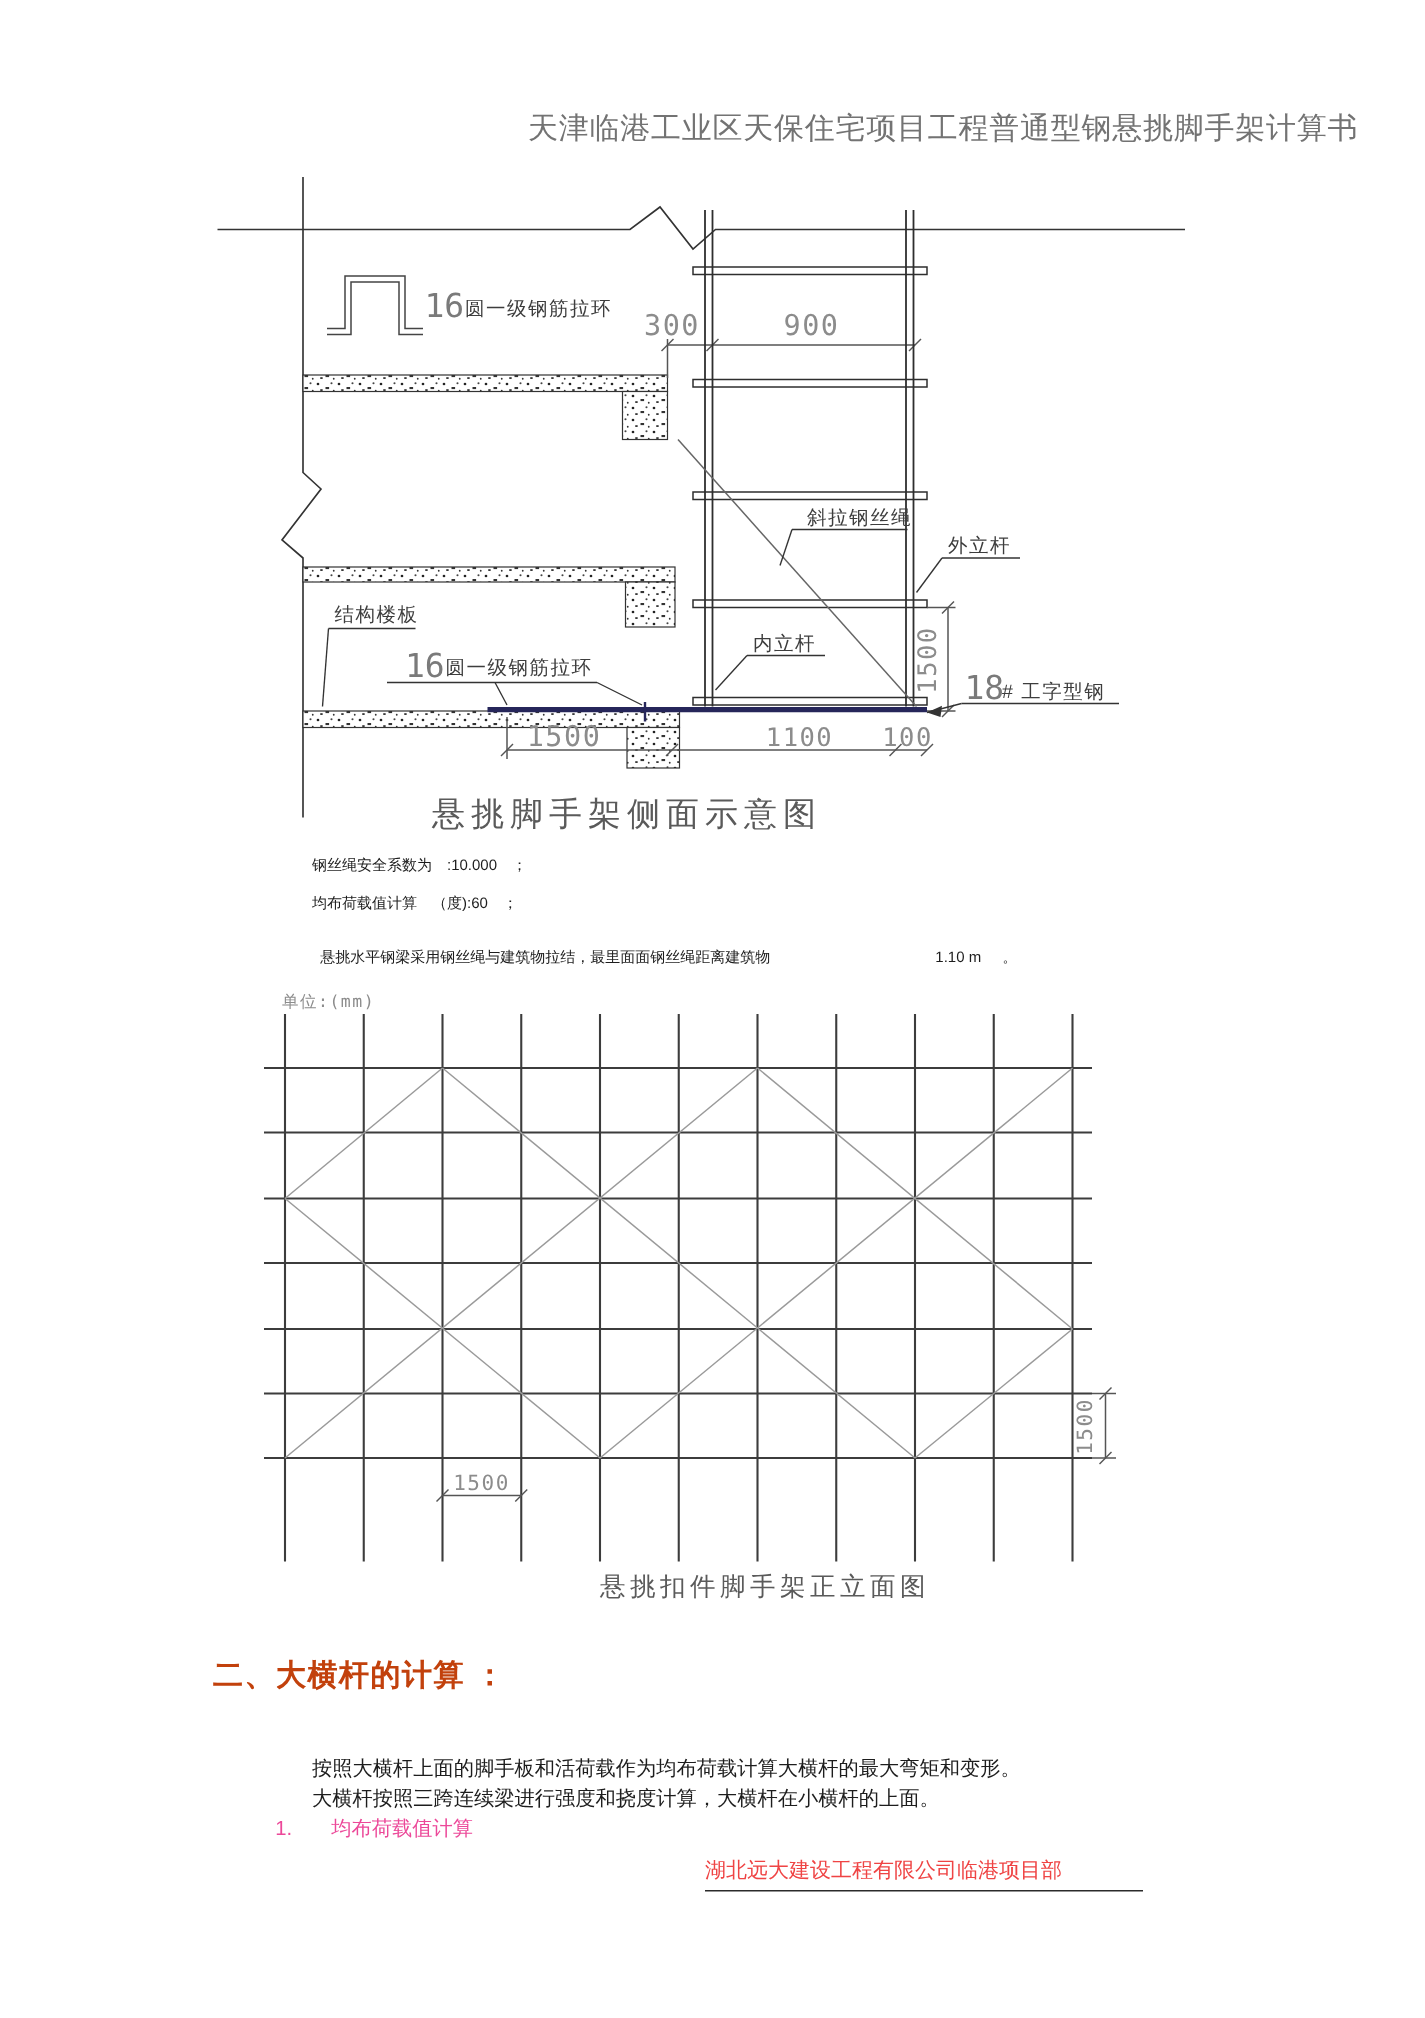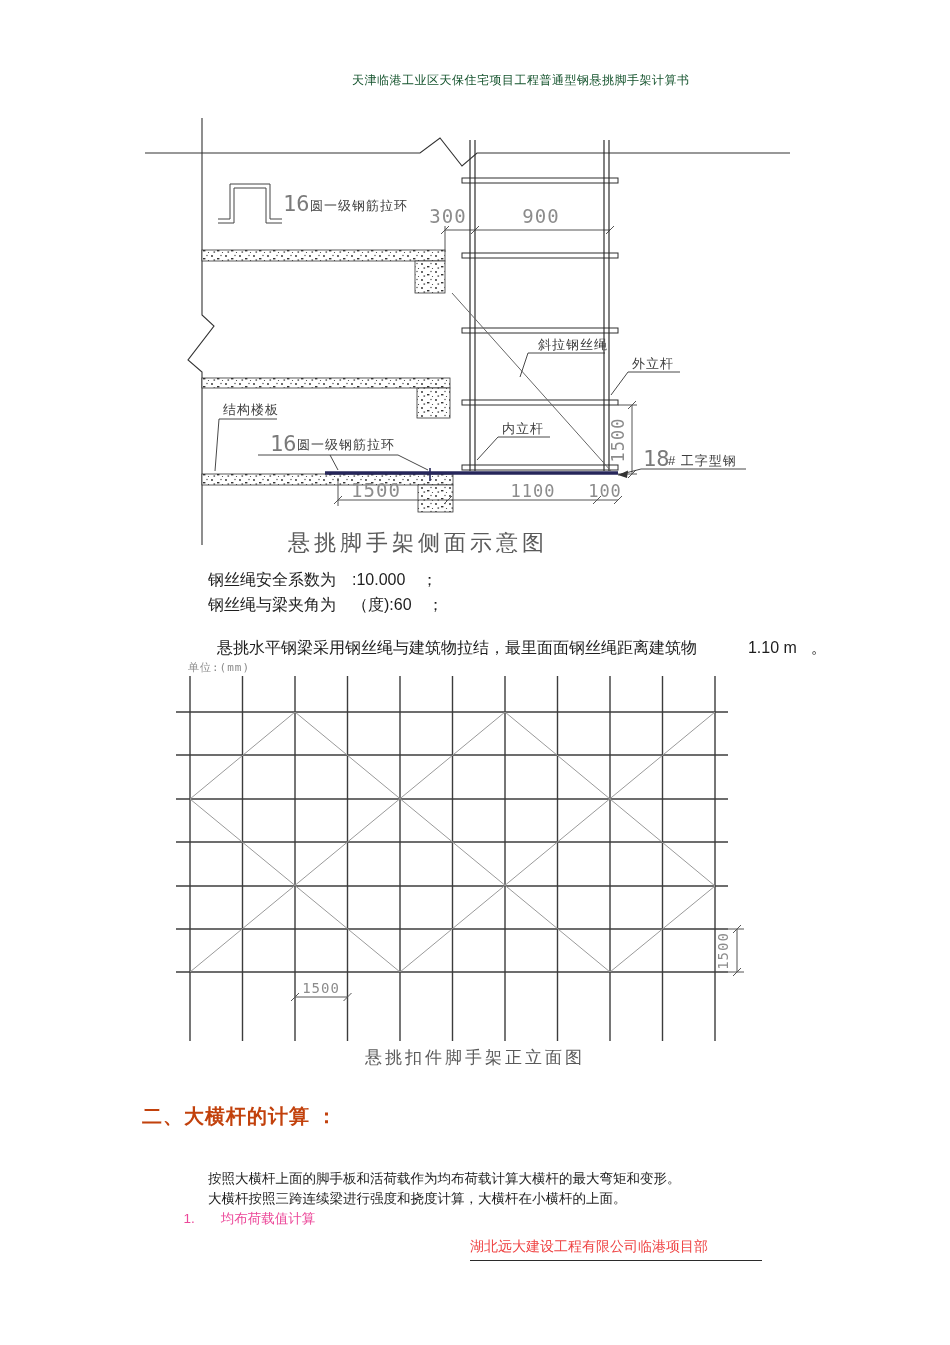"天津临港工业区天保住宅项目工程普通型钢悬挑脚手架计算书" .doc-header { color: #14532d -> #737373; font-size: 12px -> 20px }
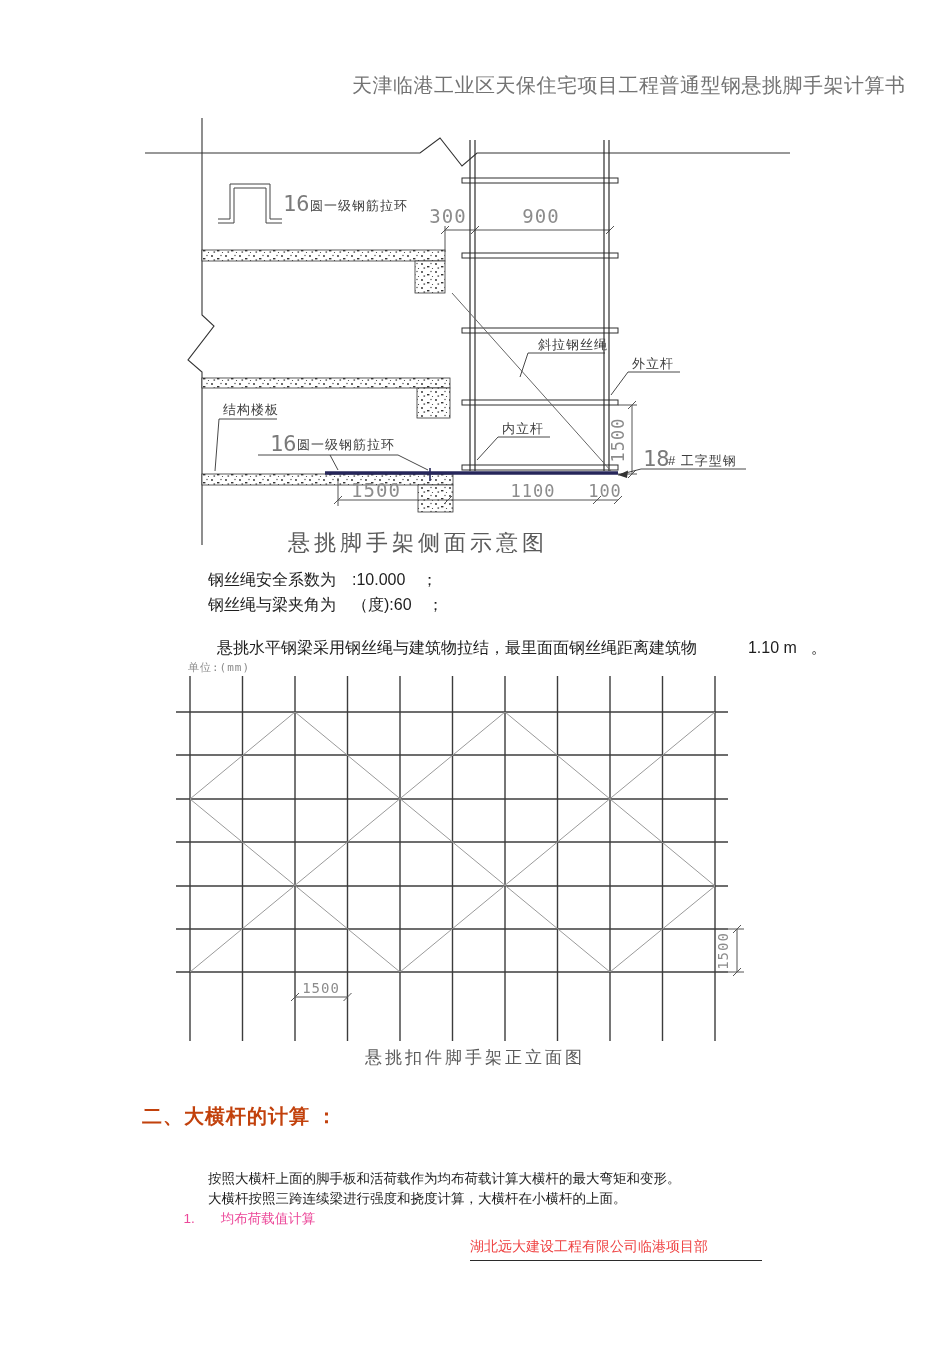"钢丝绳安全系数为 :10.000 ；" .note-line { font-size: 16px -> 10px }
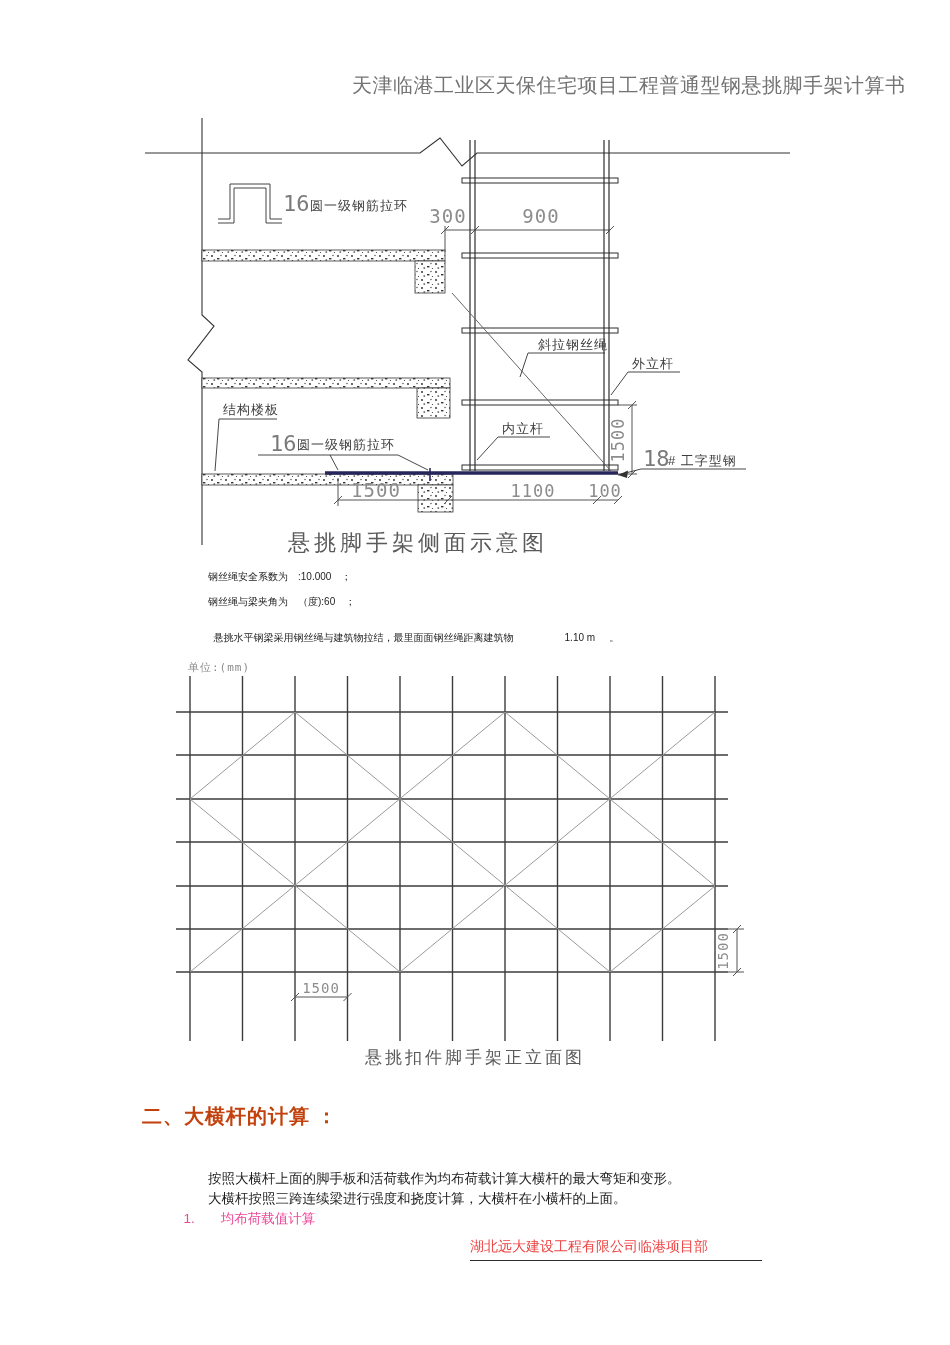"钢丝绳与梁夹角为 （度):60 ；" div.abs { text: 钢丝绳与梁夹角为 -> 均布荷载值计算 }
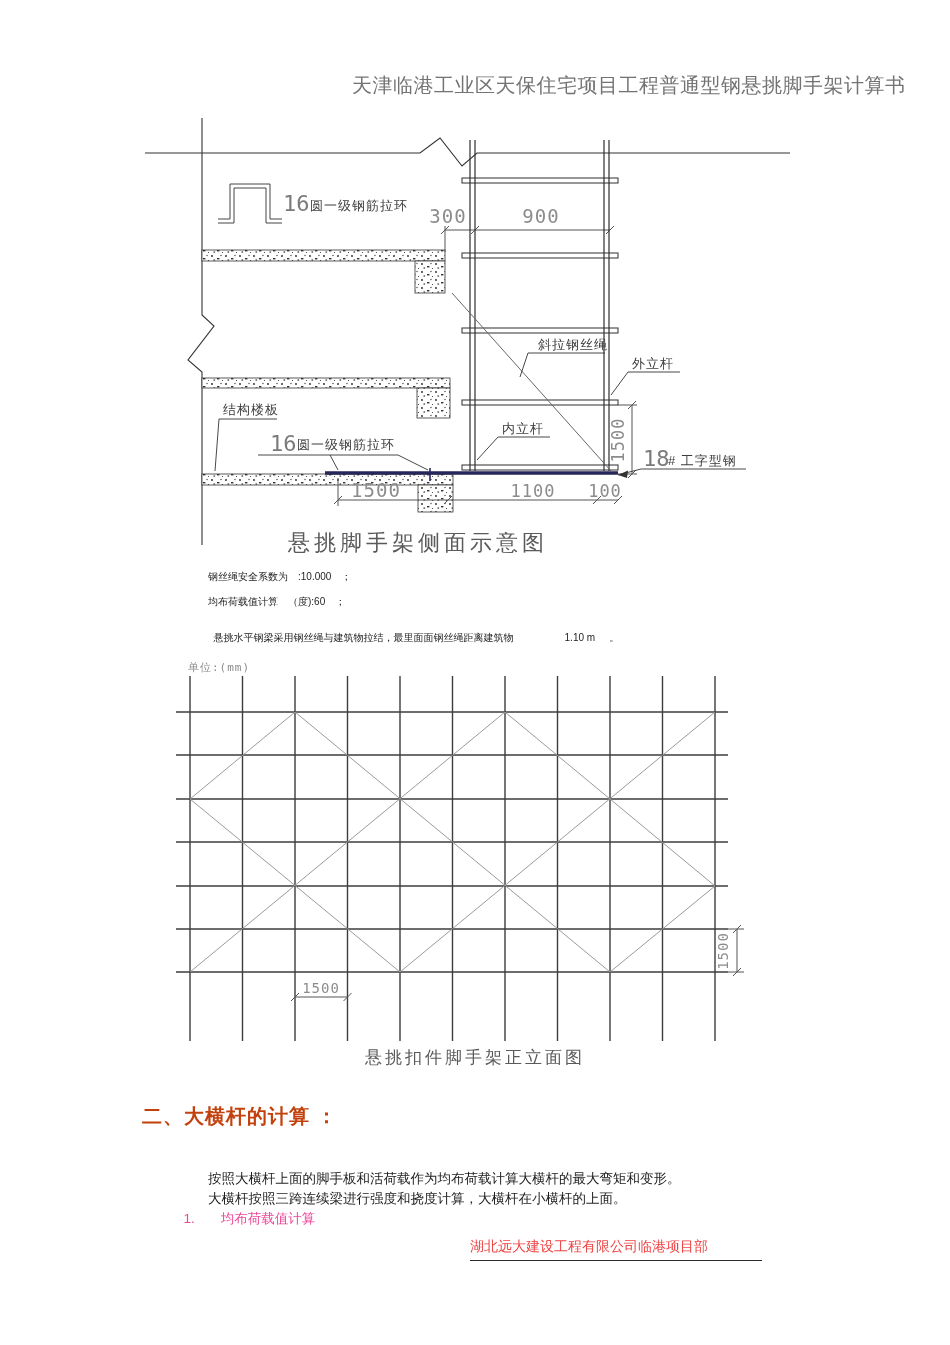"1.10 m" .val { margin-left: 51px -> 110px }
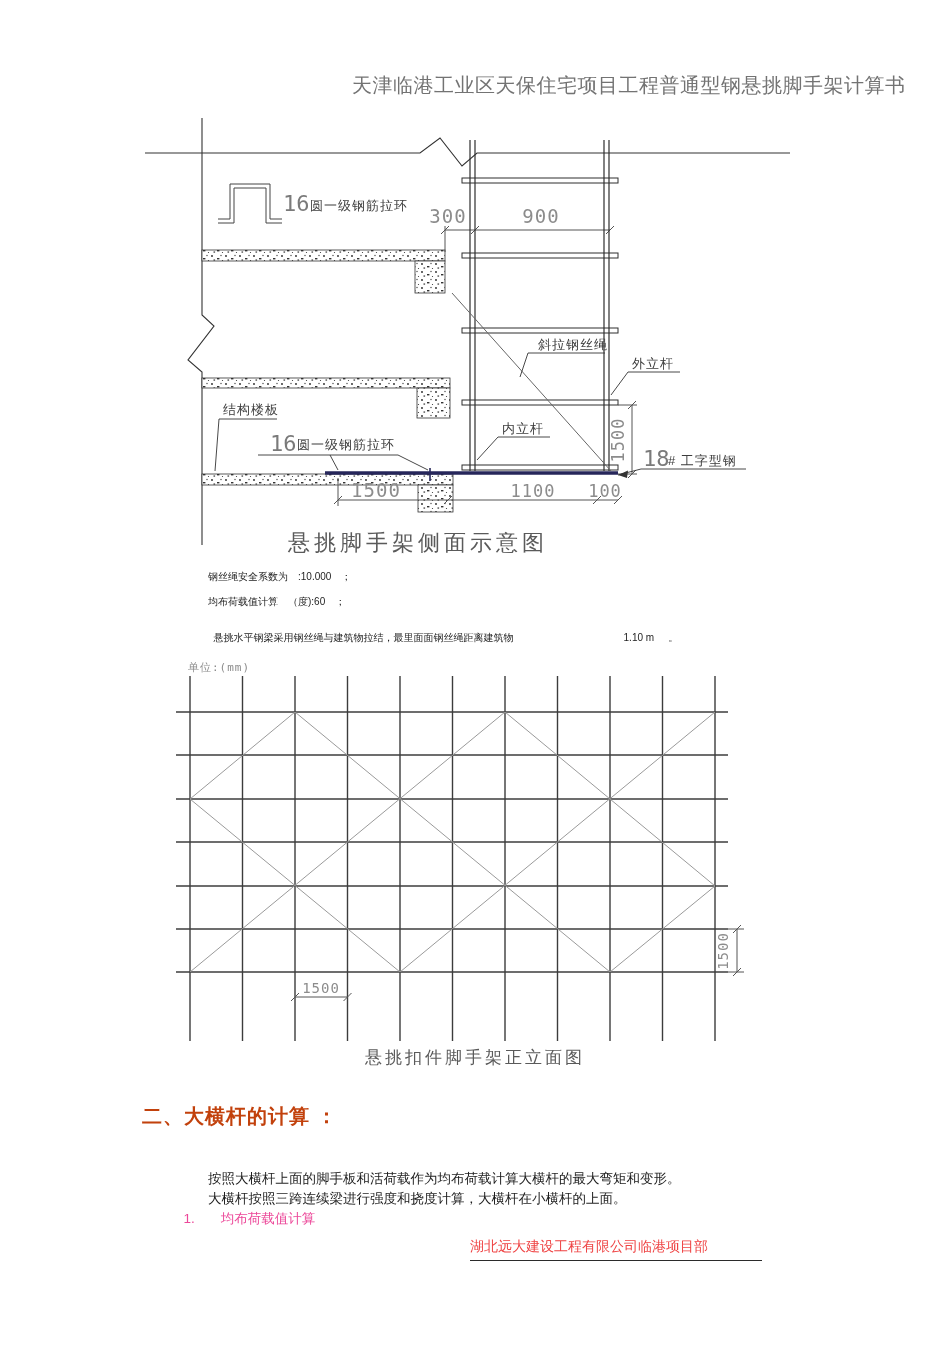"悬挑扣件脚手架正立面图" .caption2 { text-align: center -> right }
